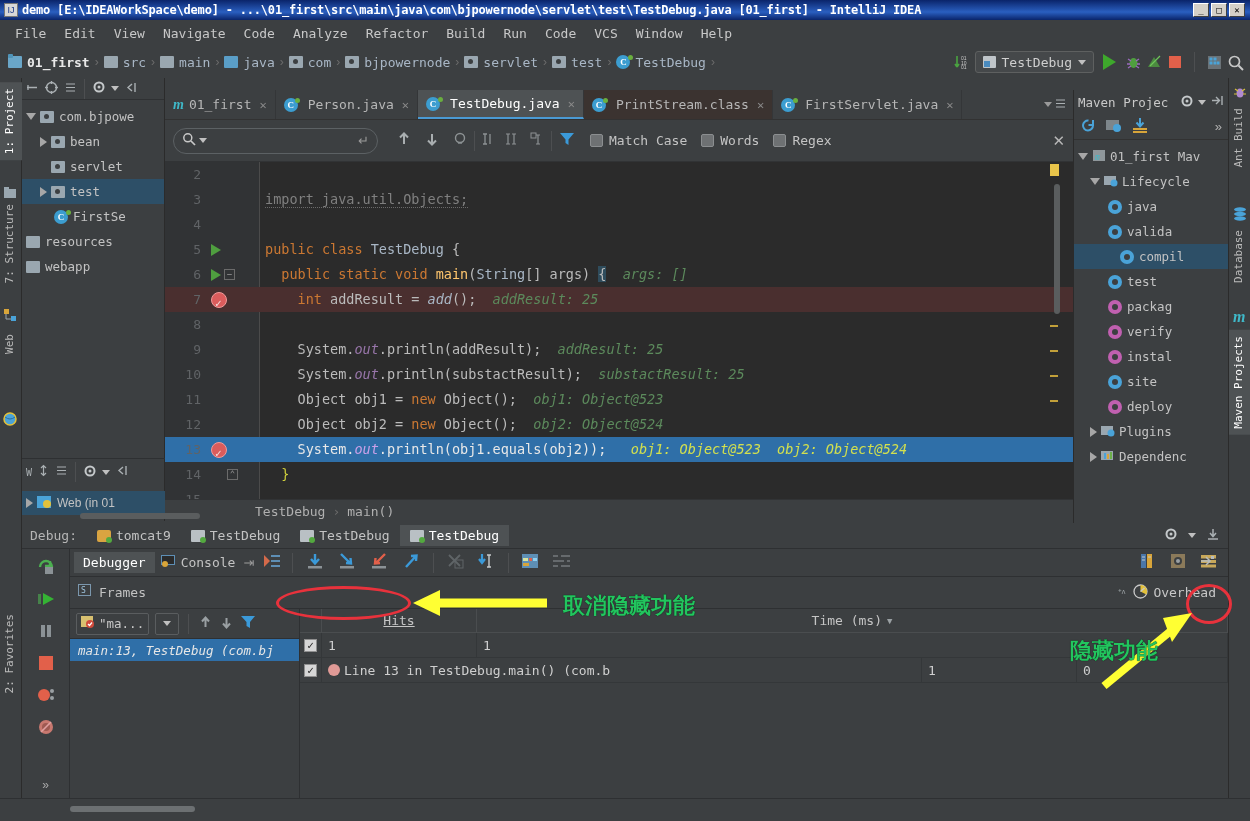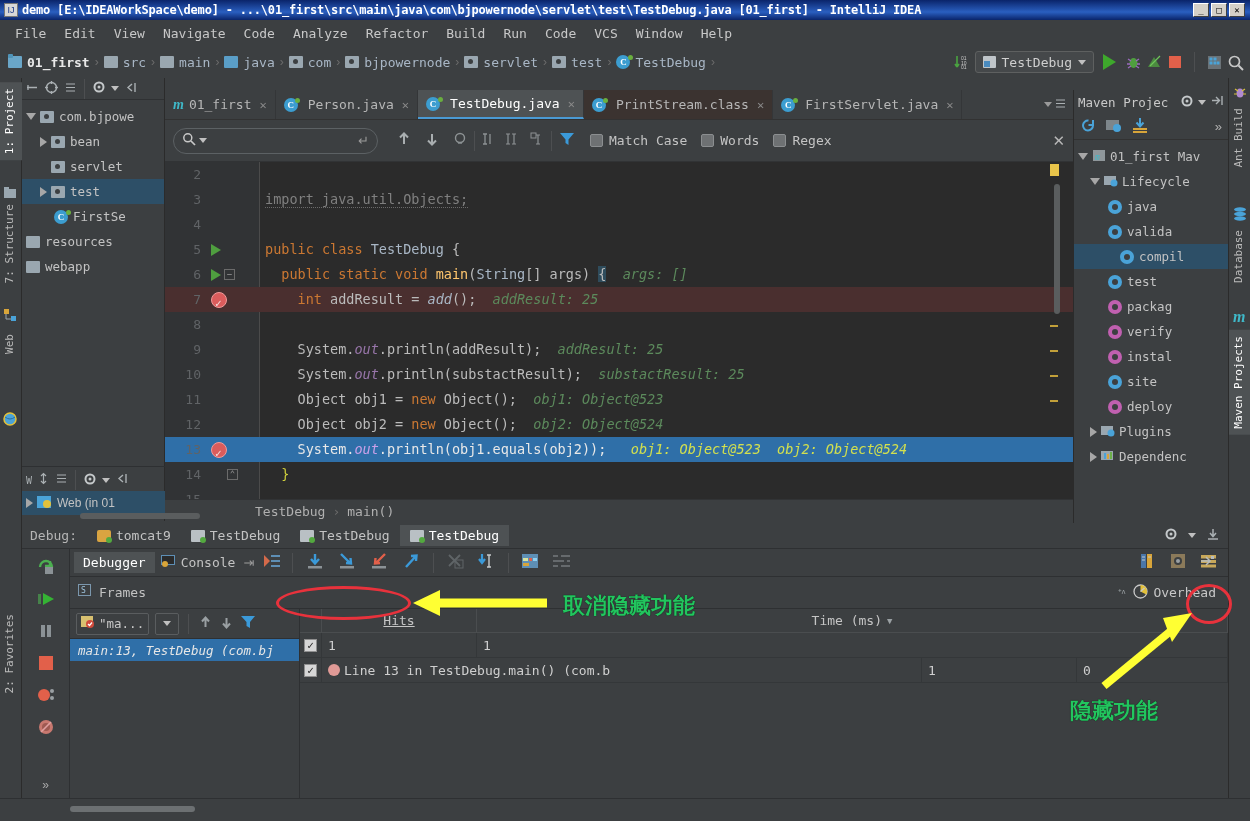"Web (in 01" div.trow { margin-top: none -> 8px }
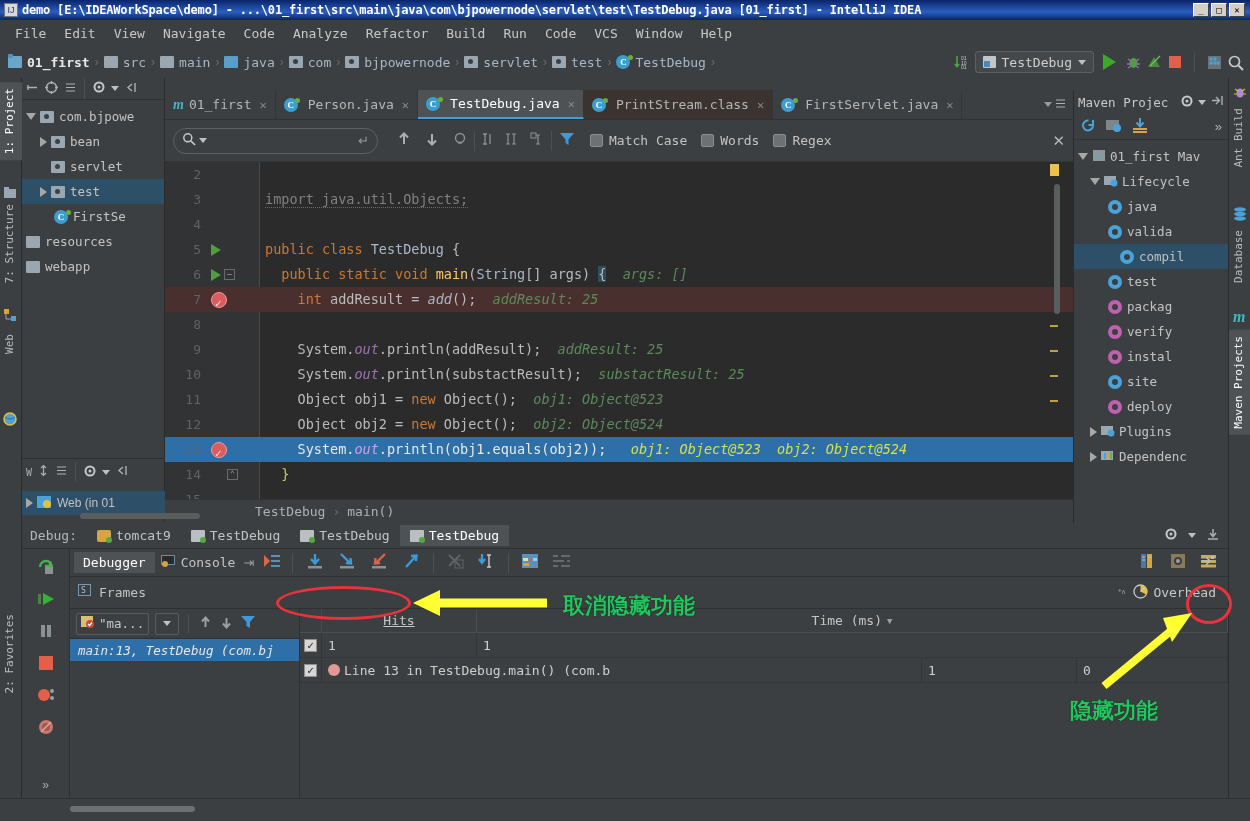"隐藏功能" div.anno-text { top: 696px -> 636px }
